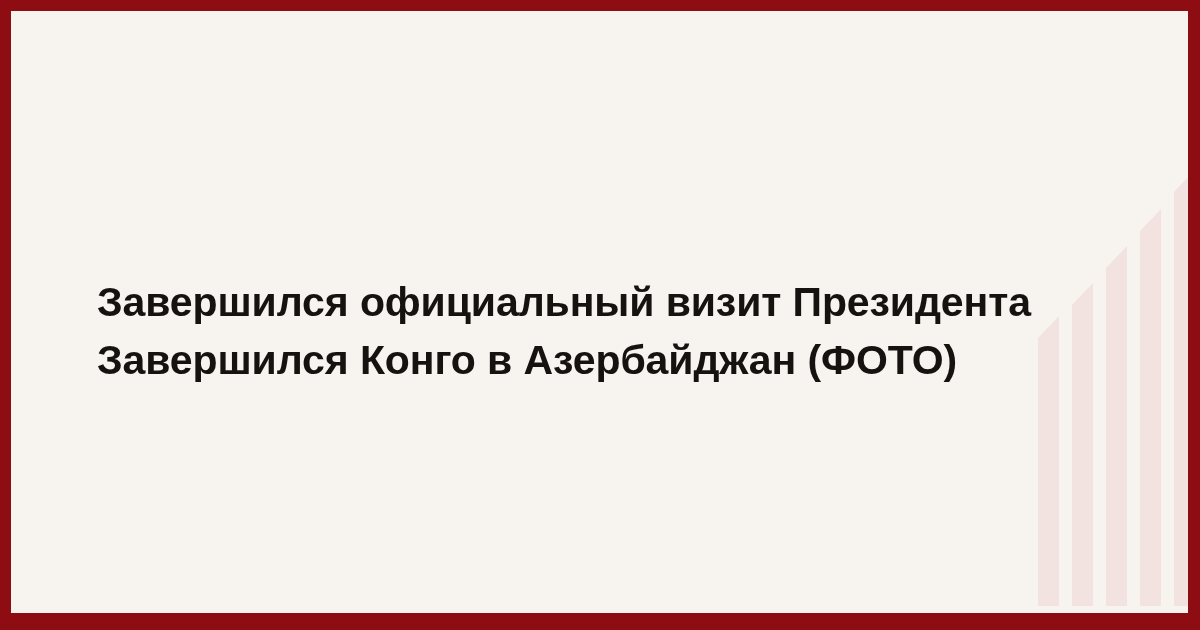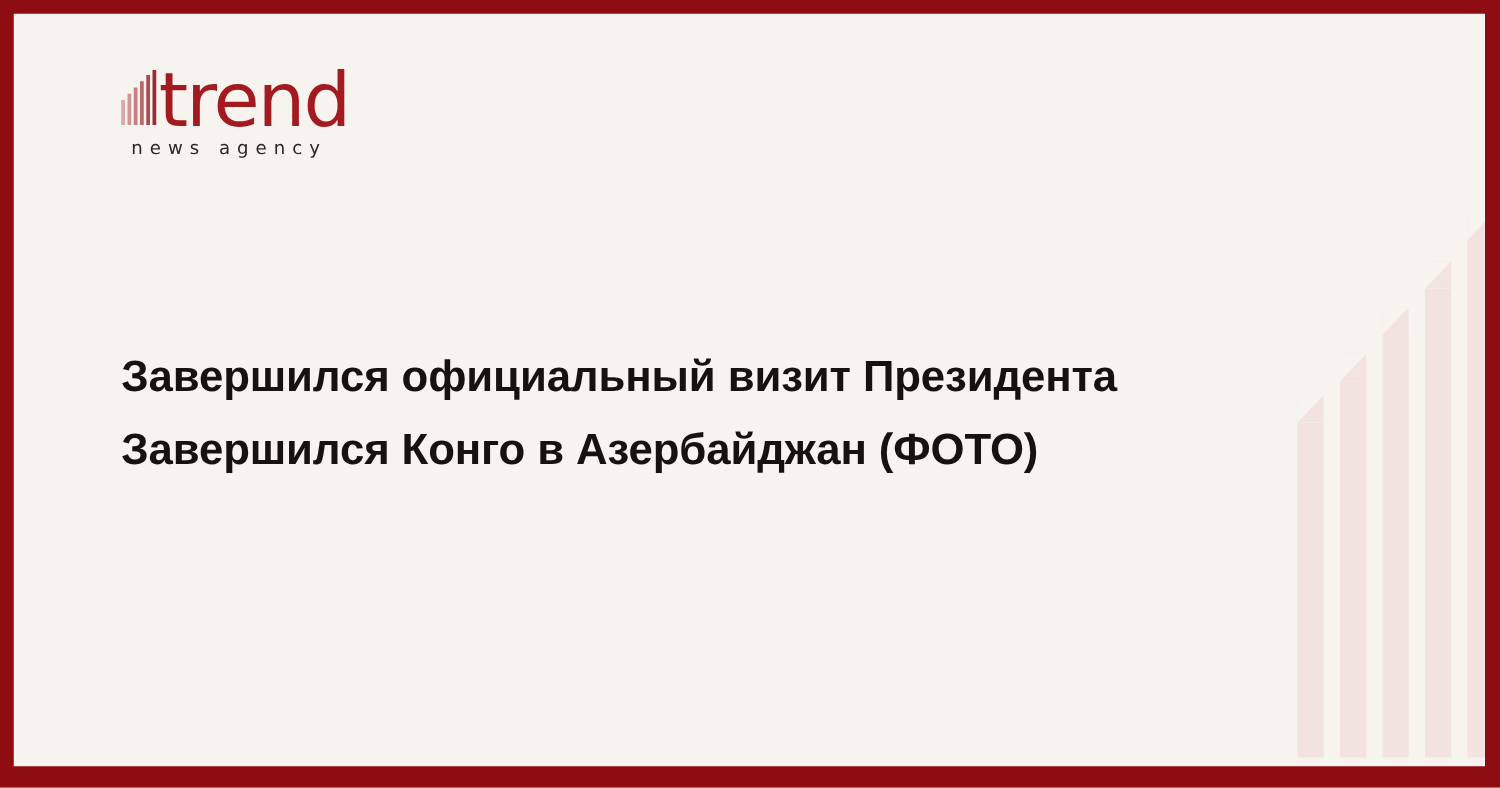"trend" div.logo { html: <div> <div> <span> <i></i> <i></i> <i></i> <i></i> <i></i> <i></i> </span> <span>trend</span> </div> <div>news agency</div> </div> -> none }
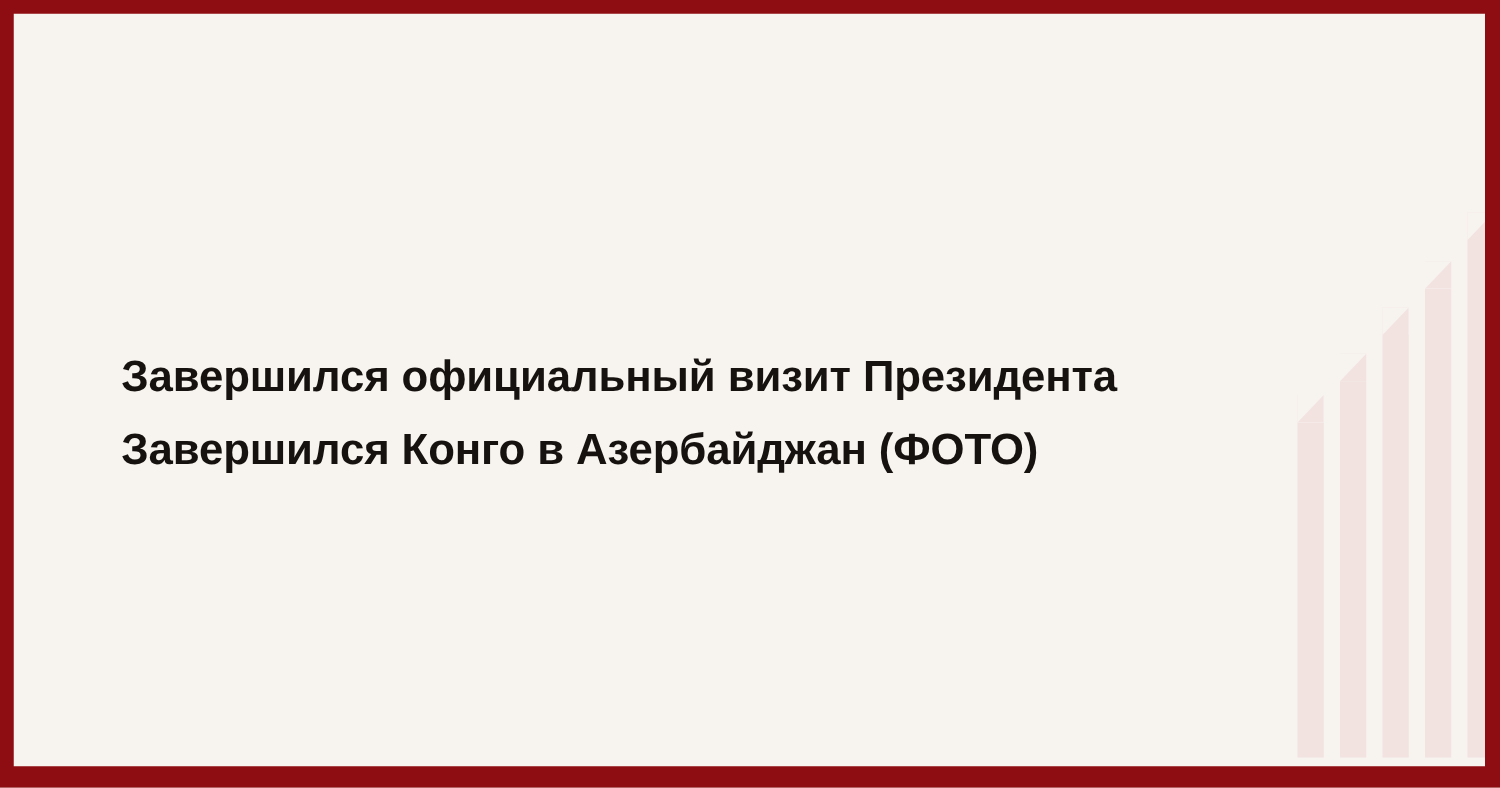"Завершился официальный визит Президента" .headline { font-size: 35px -> 41px }
